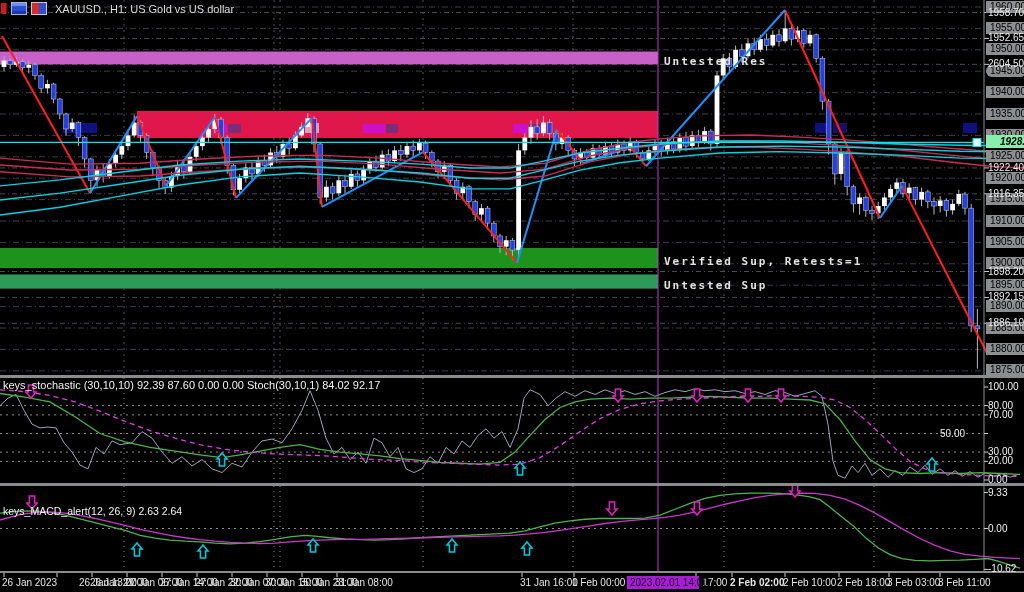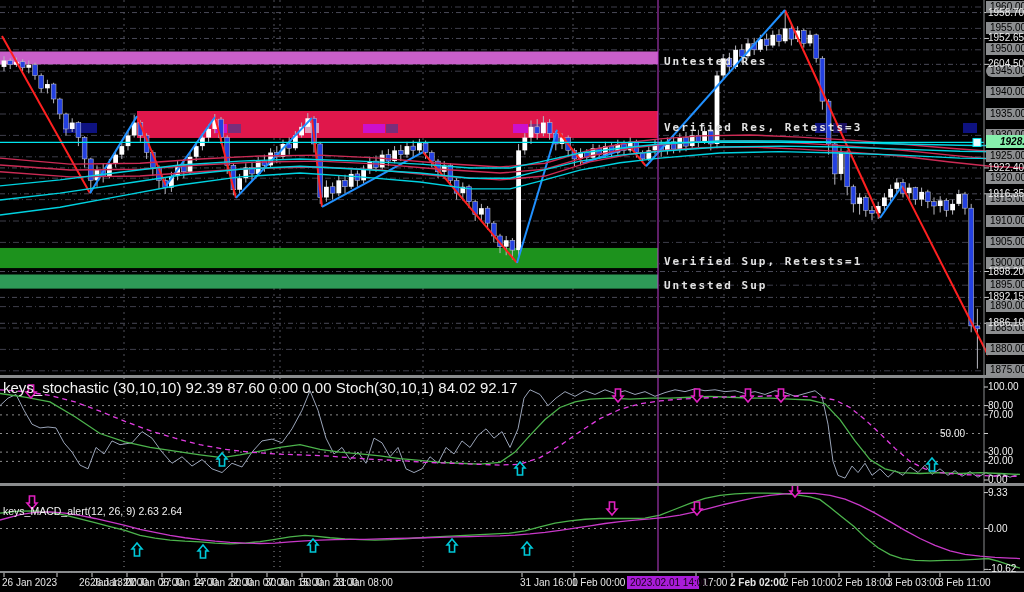"XAUUSD., H1: US Gold vs" div { html: none -> <div> <span></span> <span></span> <span></span> <span>XAUUSD., H1: US Gold vs US dollar</span> </div> }
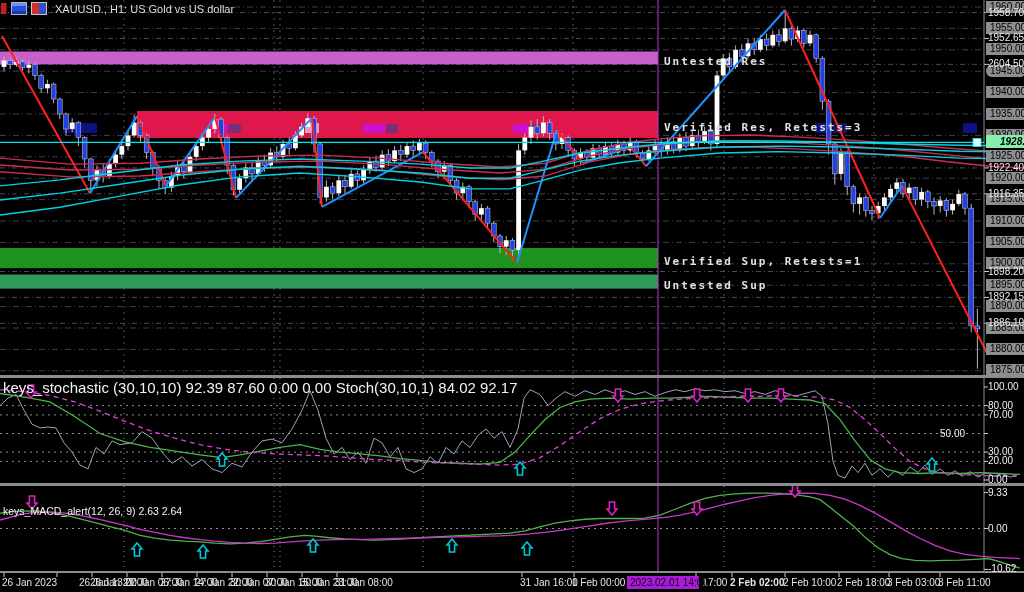"Verified Res, Retests=3" div.zone-label { html: <div>Verified Res, Retests=3</div> -> none }
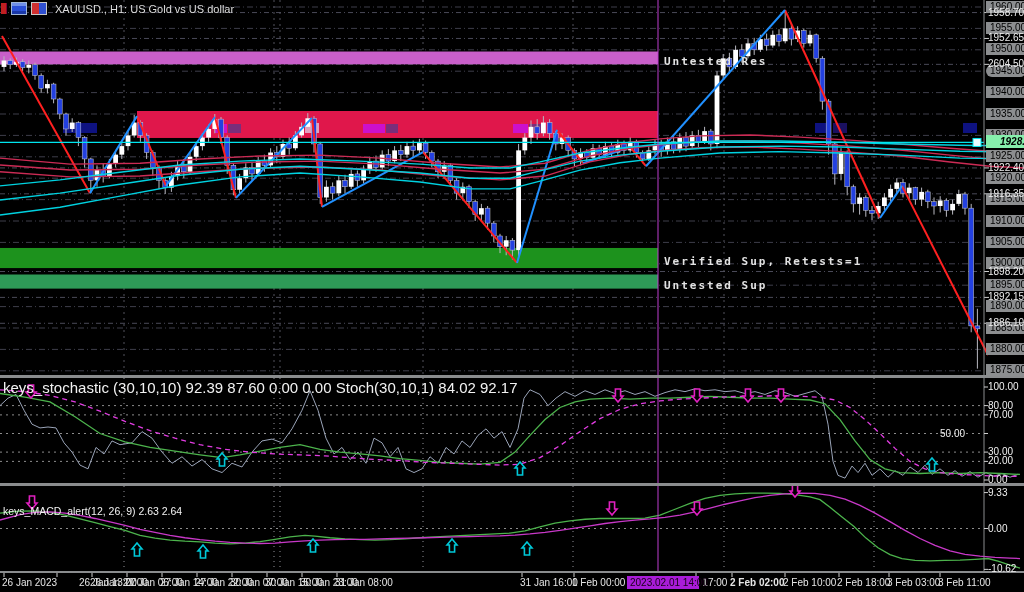"keys_stochastic (30,10,10) 92.39 87.60" #stoch-label { font-size: 15px -> 11px }
